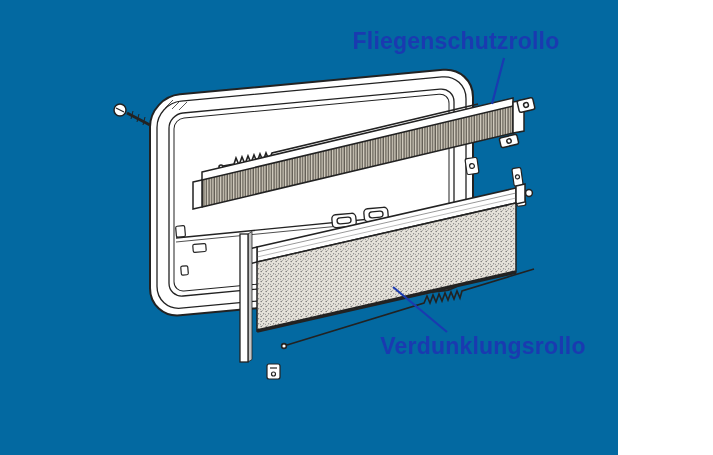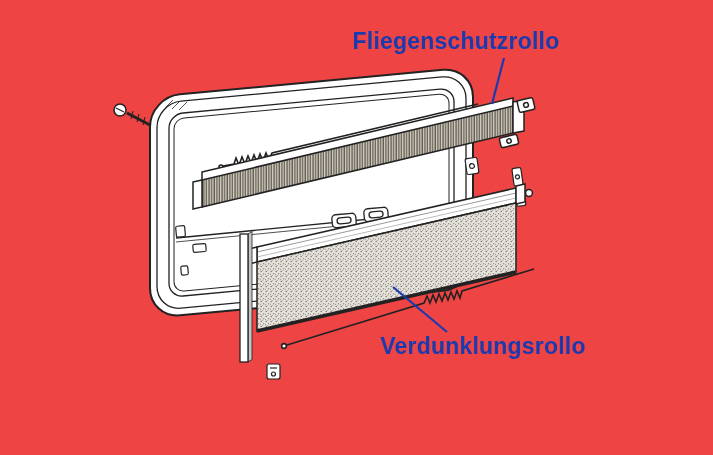"Fliegenschutzrollo" .stage { background: #ef4444 -> #0369a1; width: 713px -> 618px }
